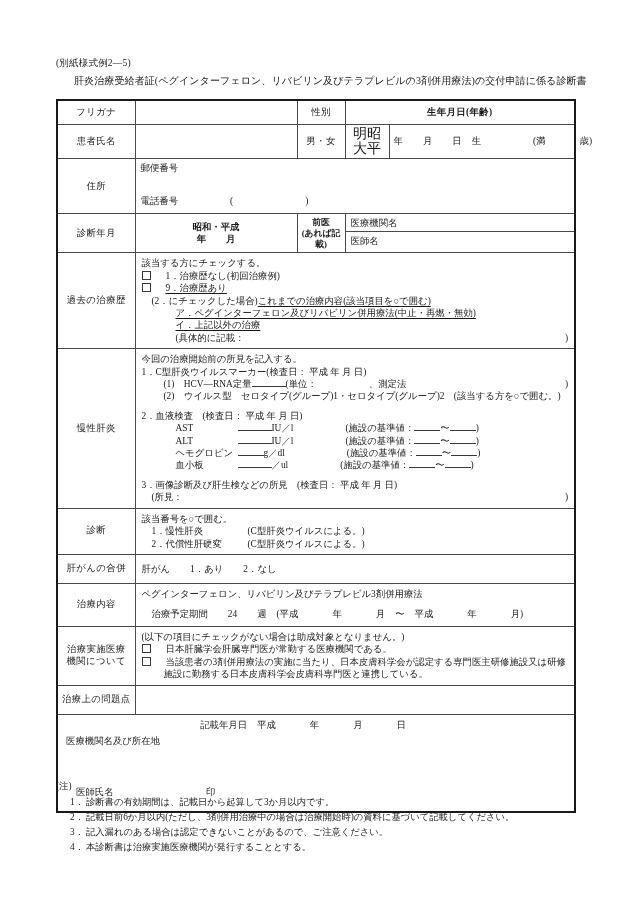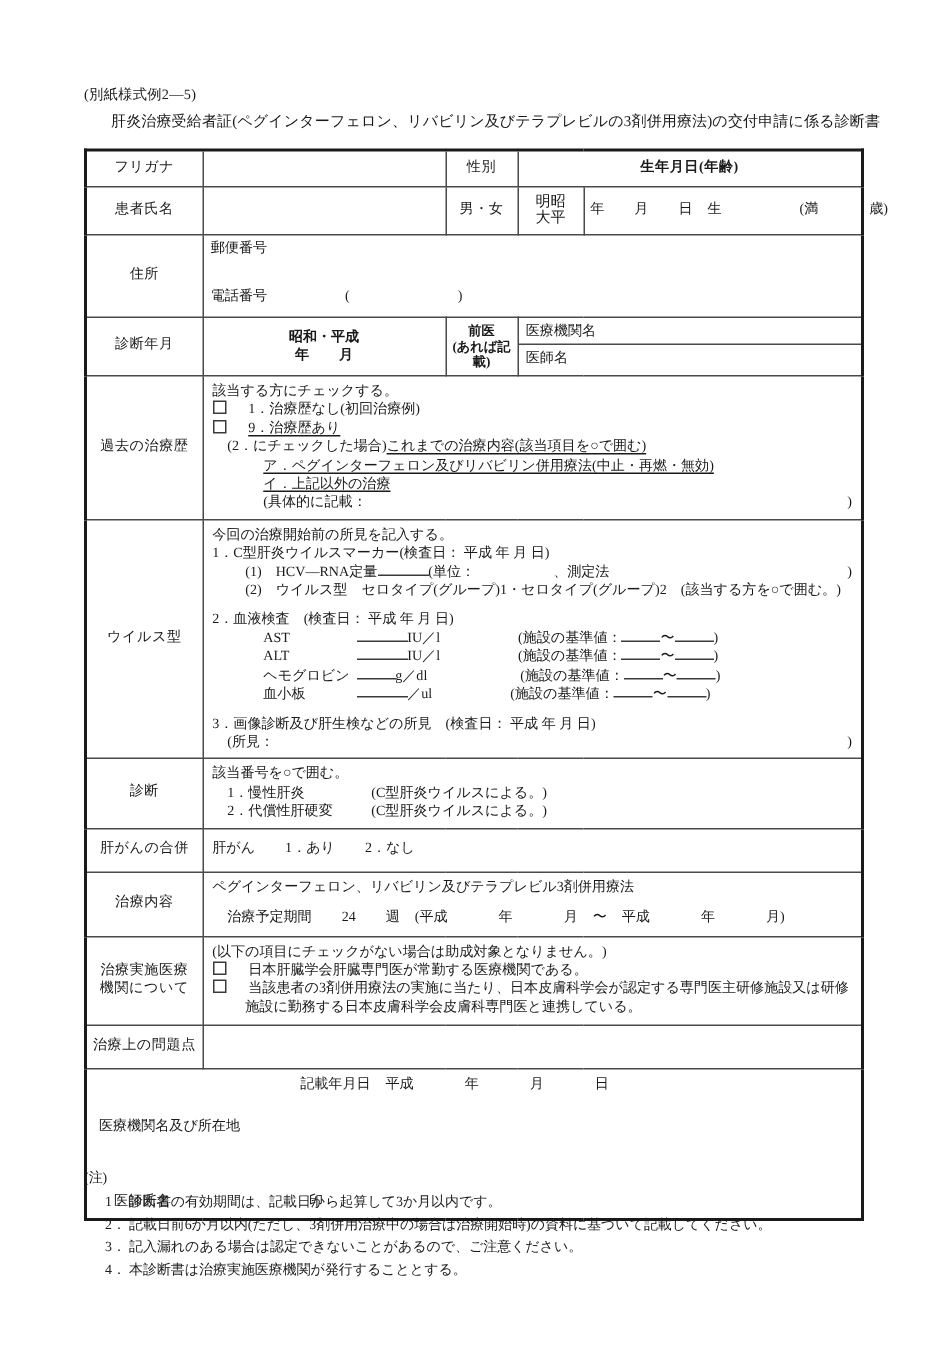"明昭" .stack { font-size: 10px -> 14px }
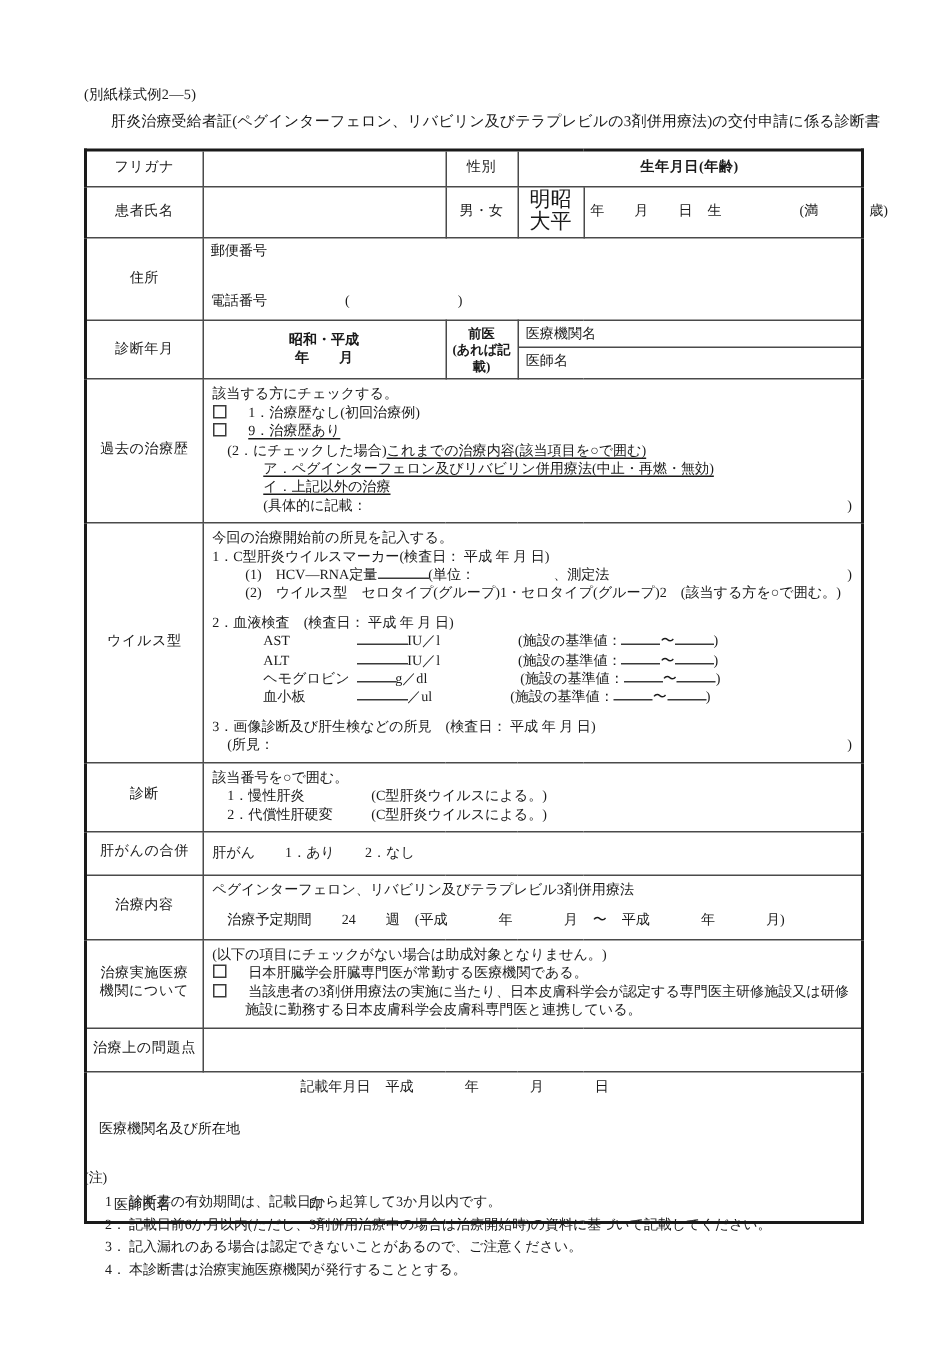"ウイルス型" td.lbl { text: ウイルス型 -> 慢性肝炎 }
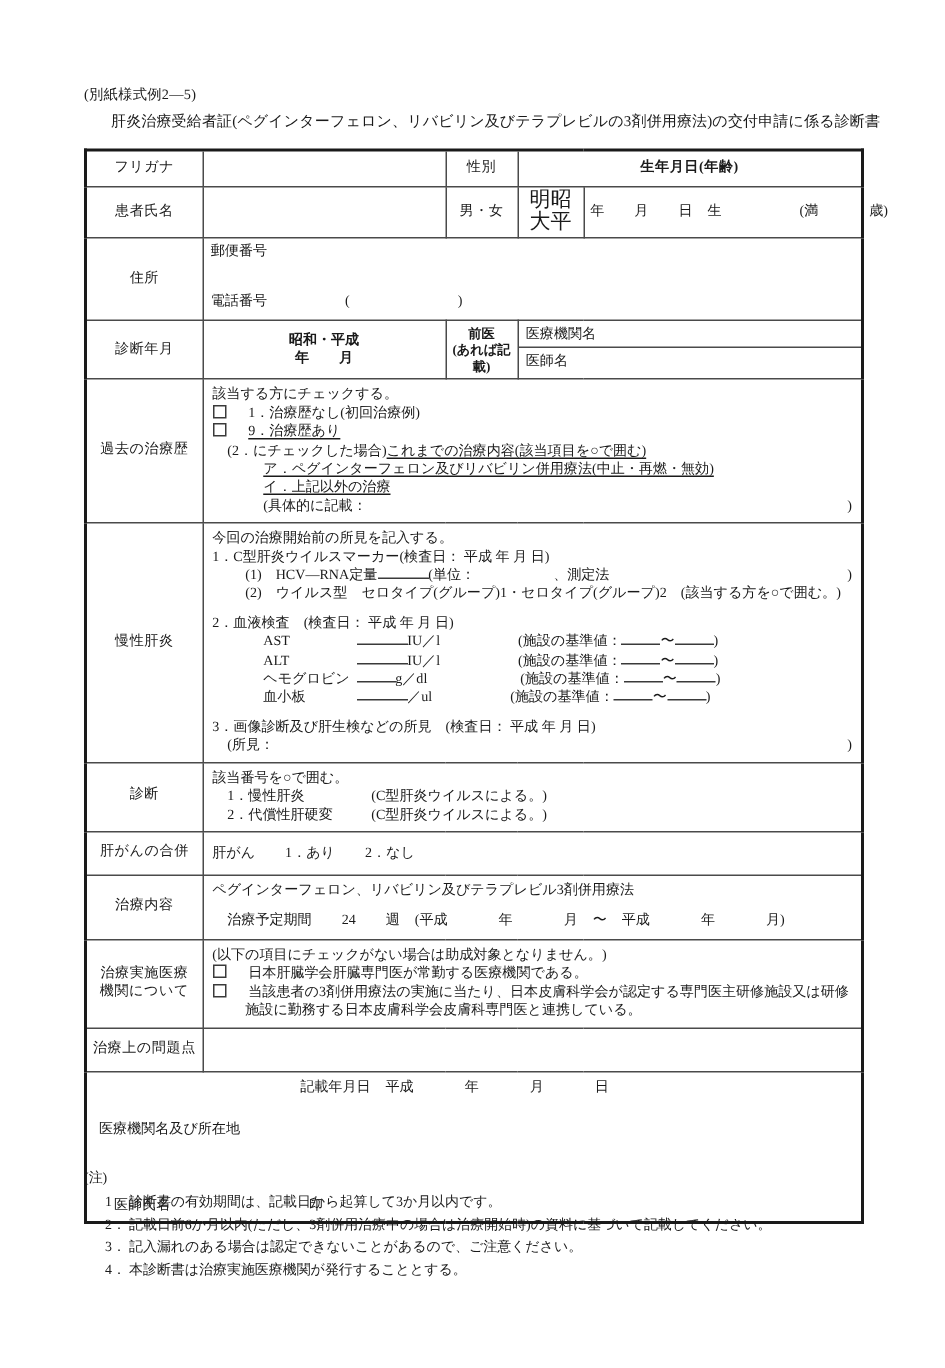"医療機関名及び所在地" div { margin-top: 16px -> 4px }
